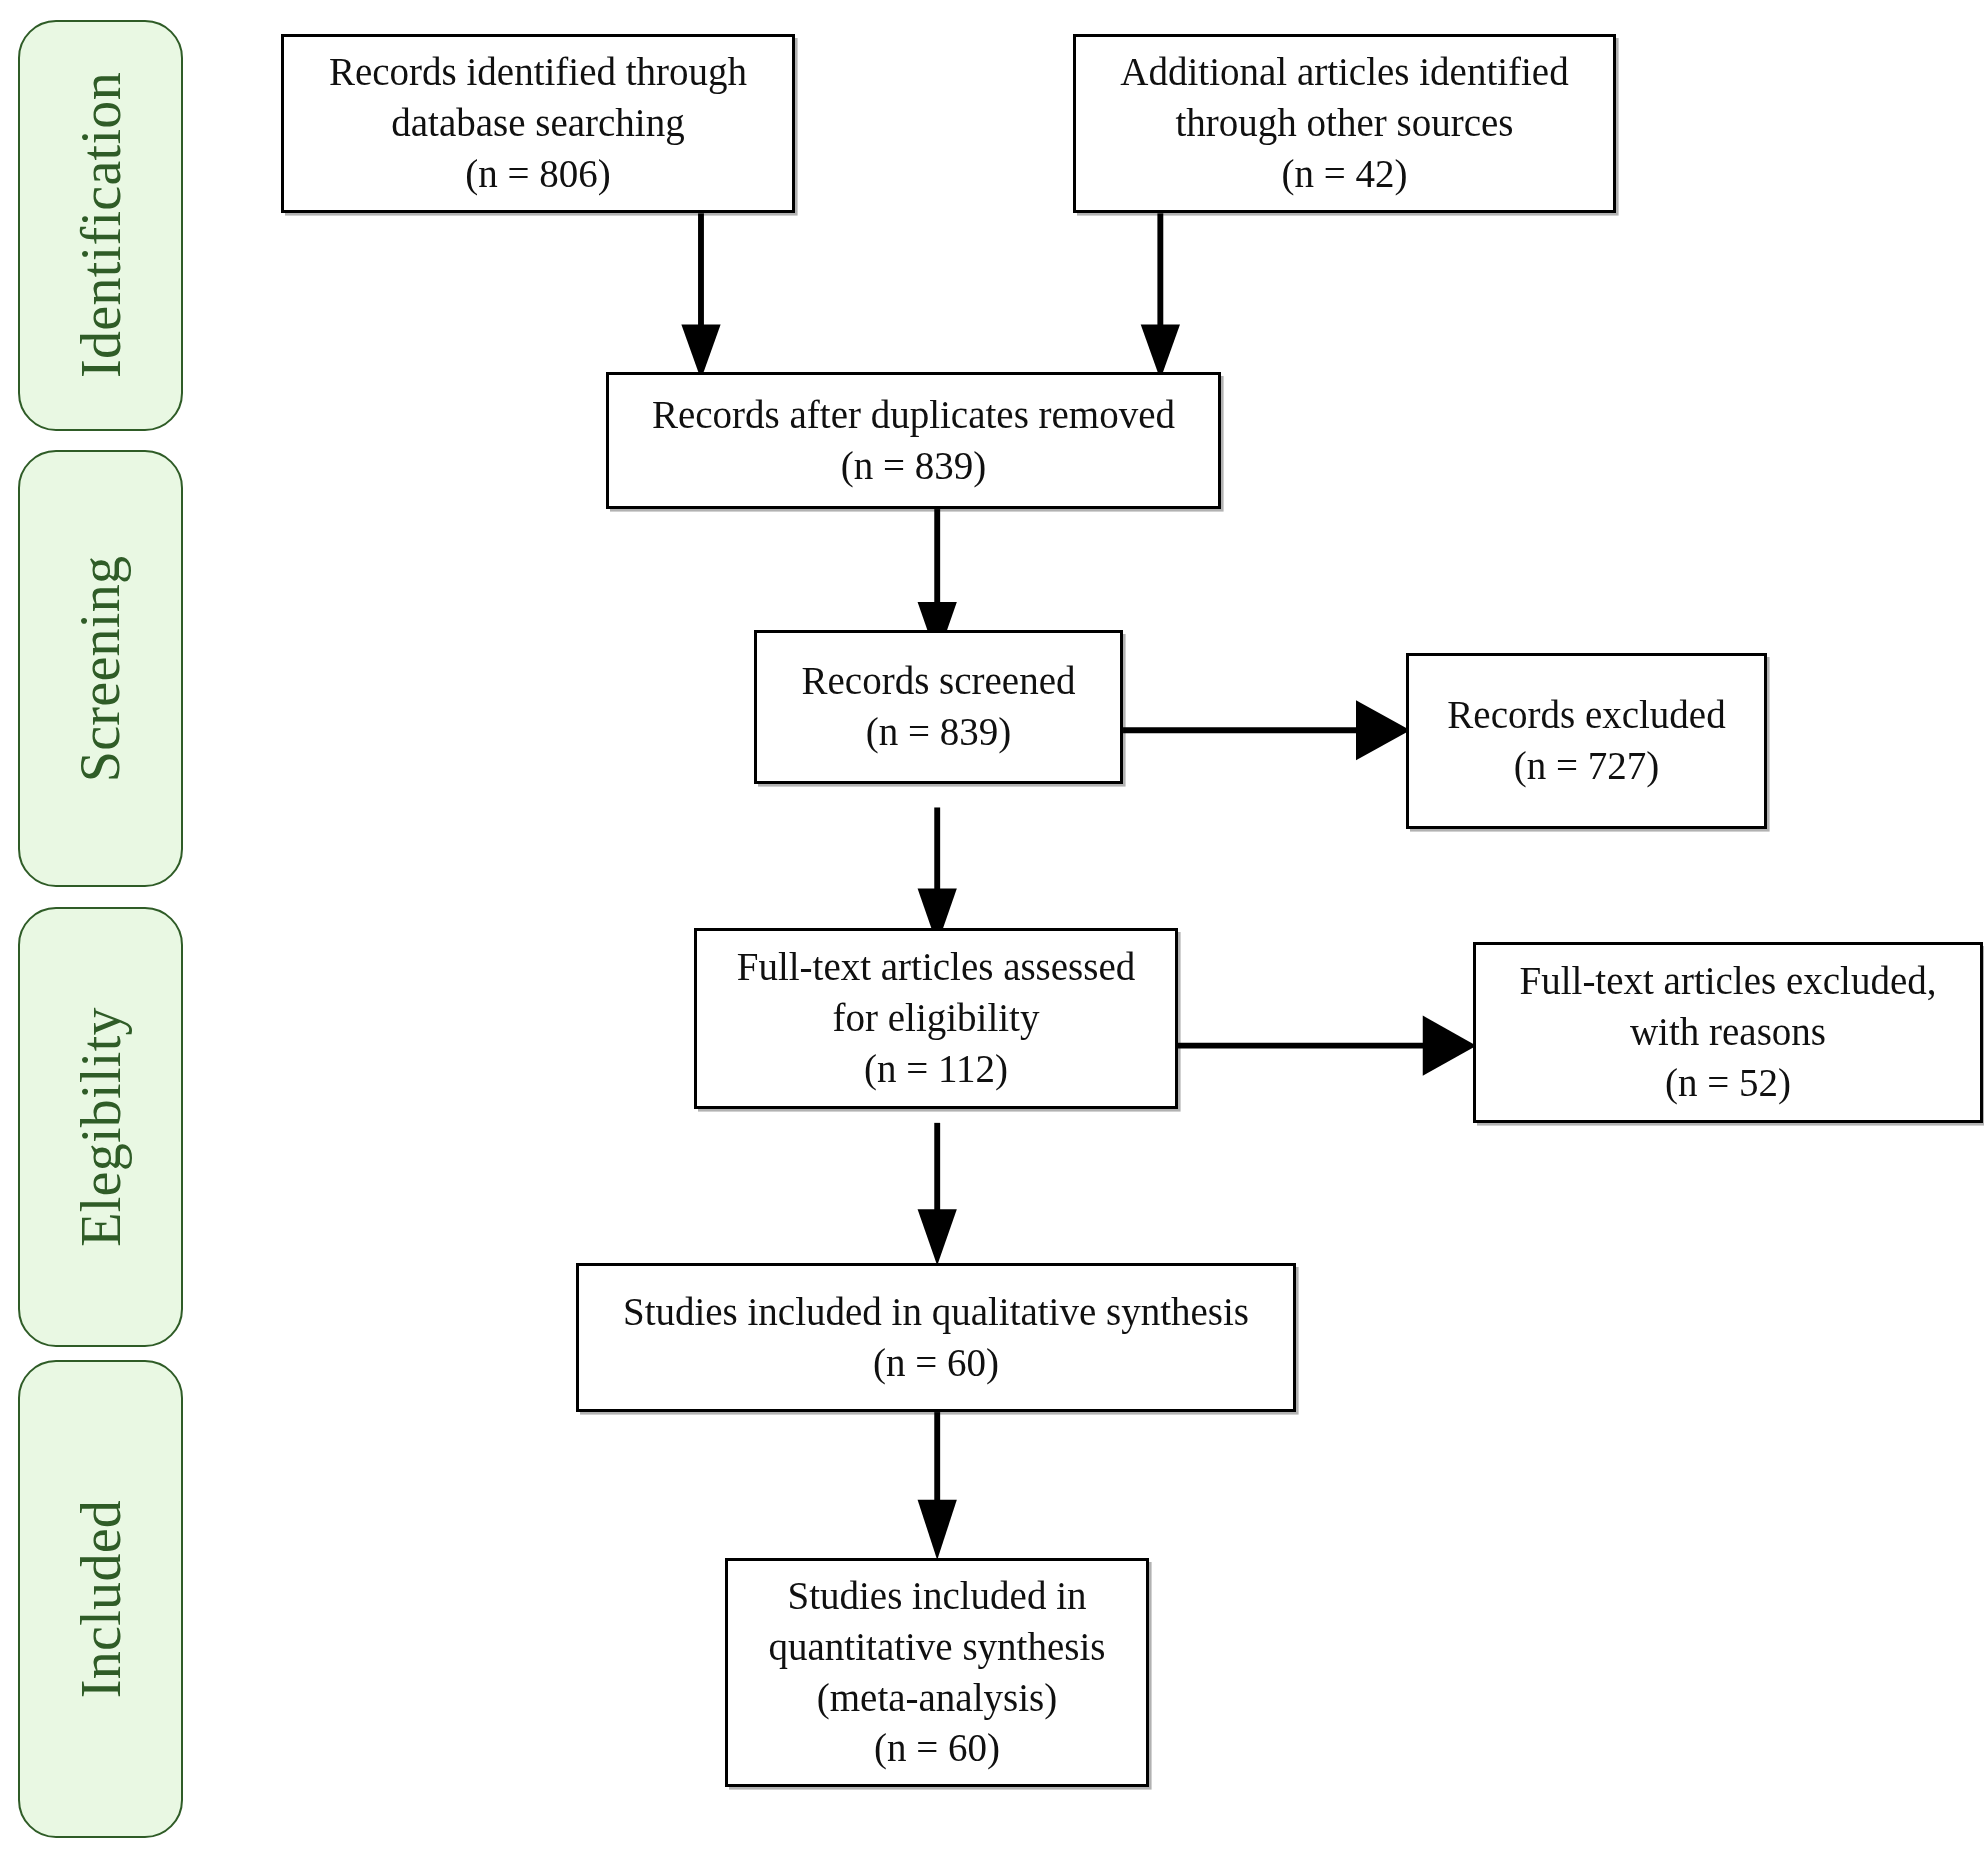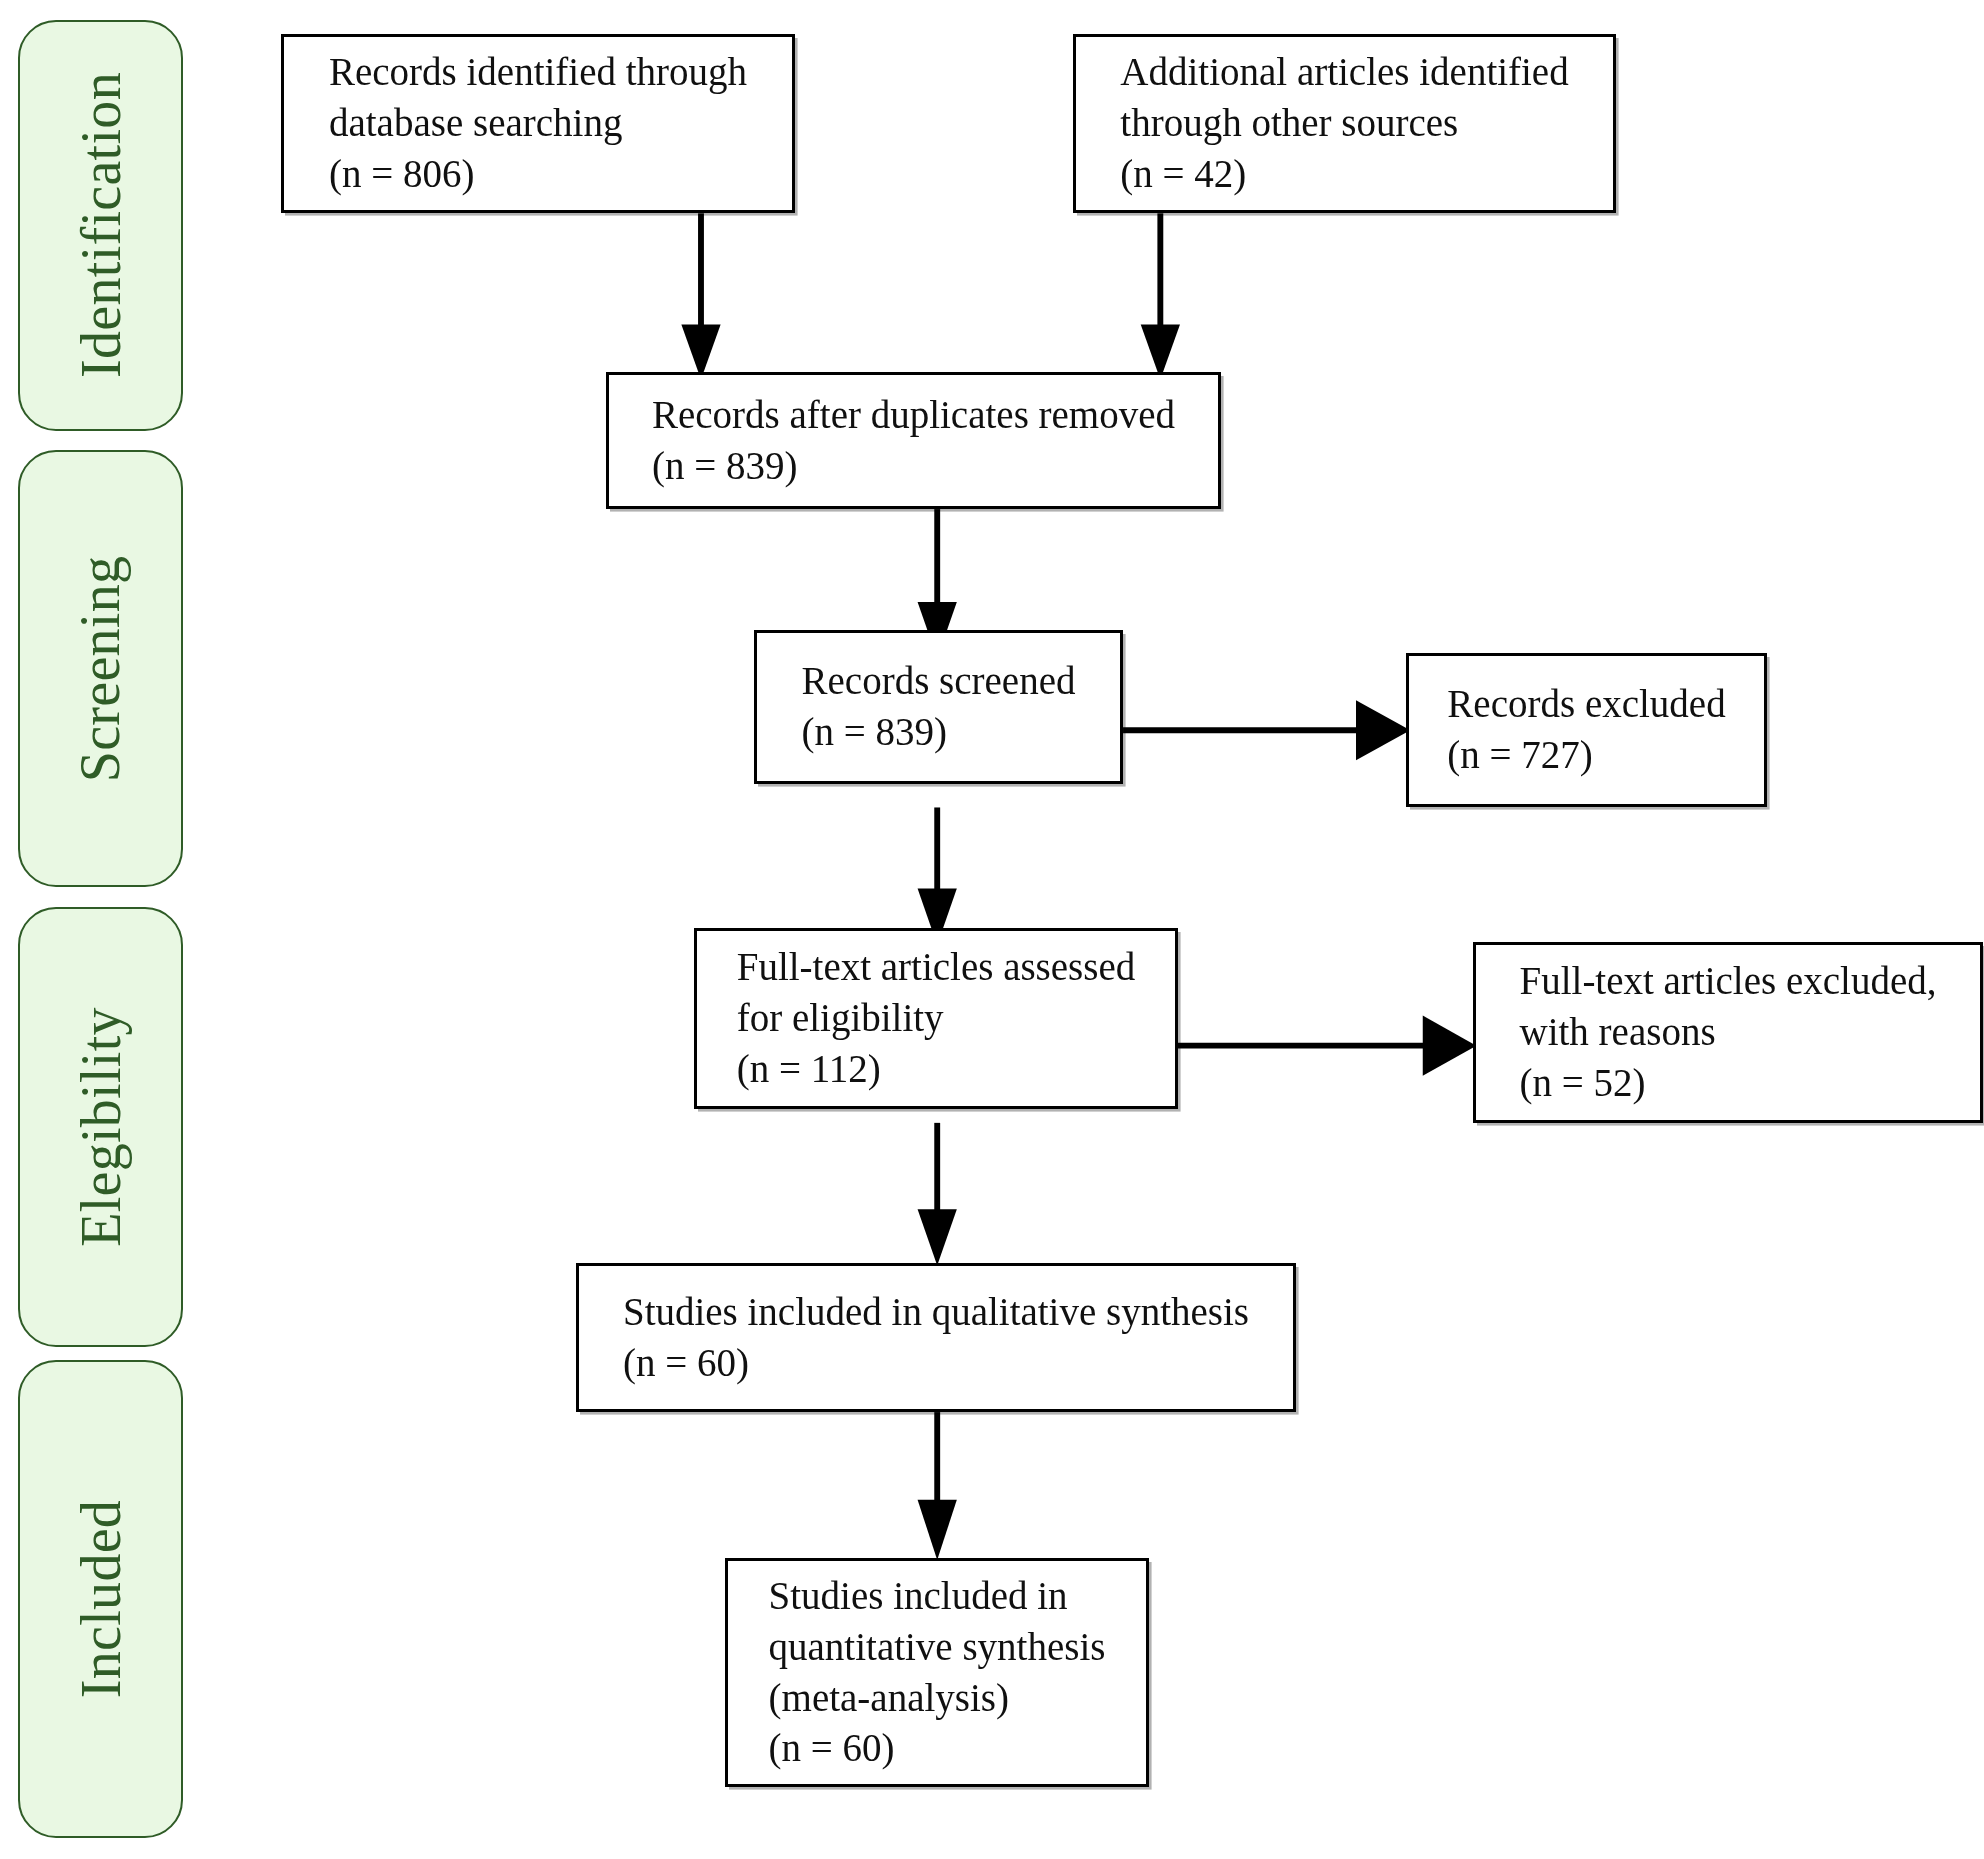"Records identified through" .flow-box { text-align: none -> center }
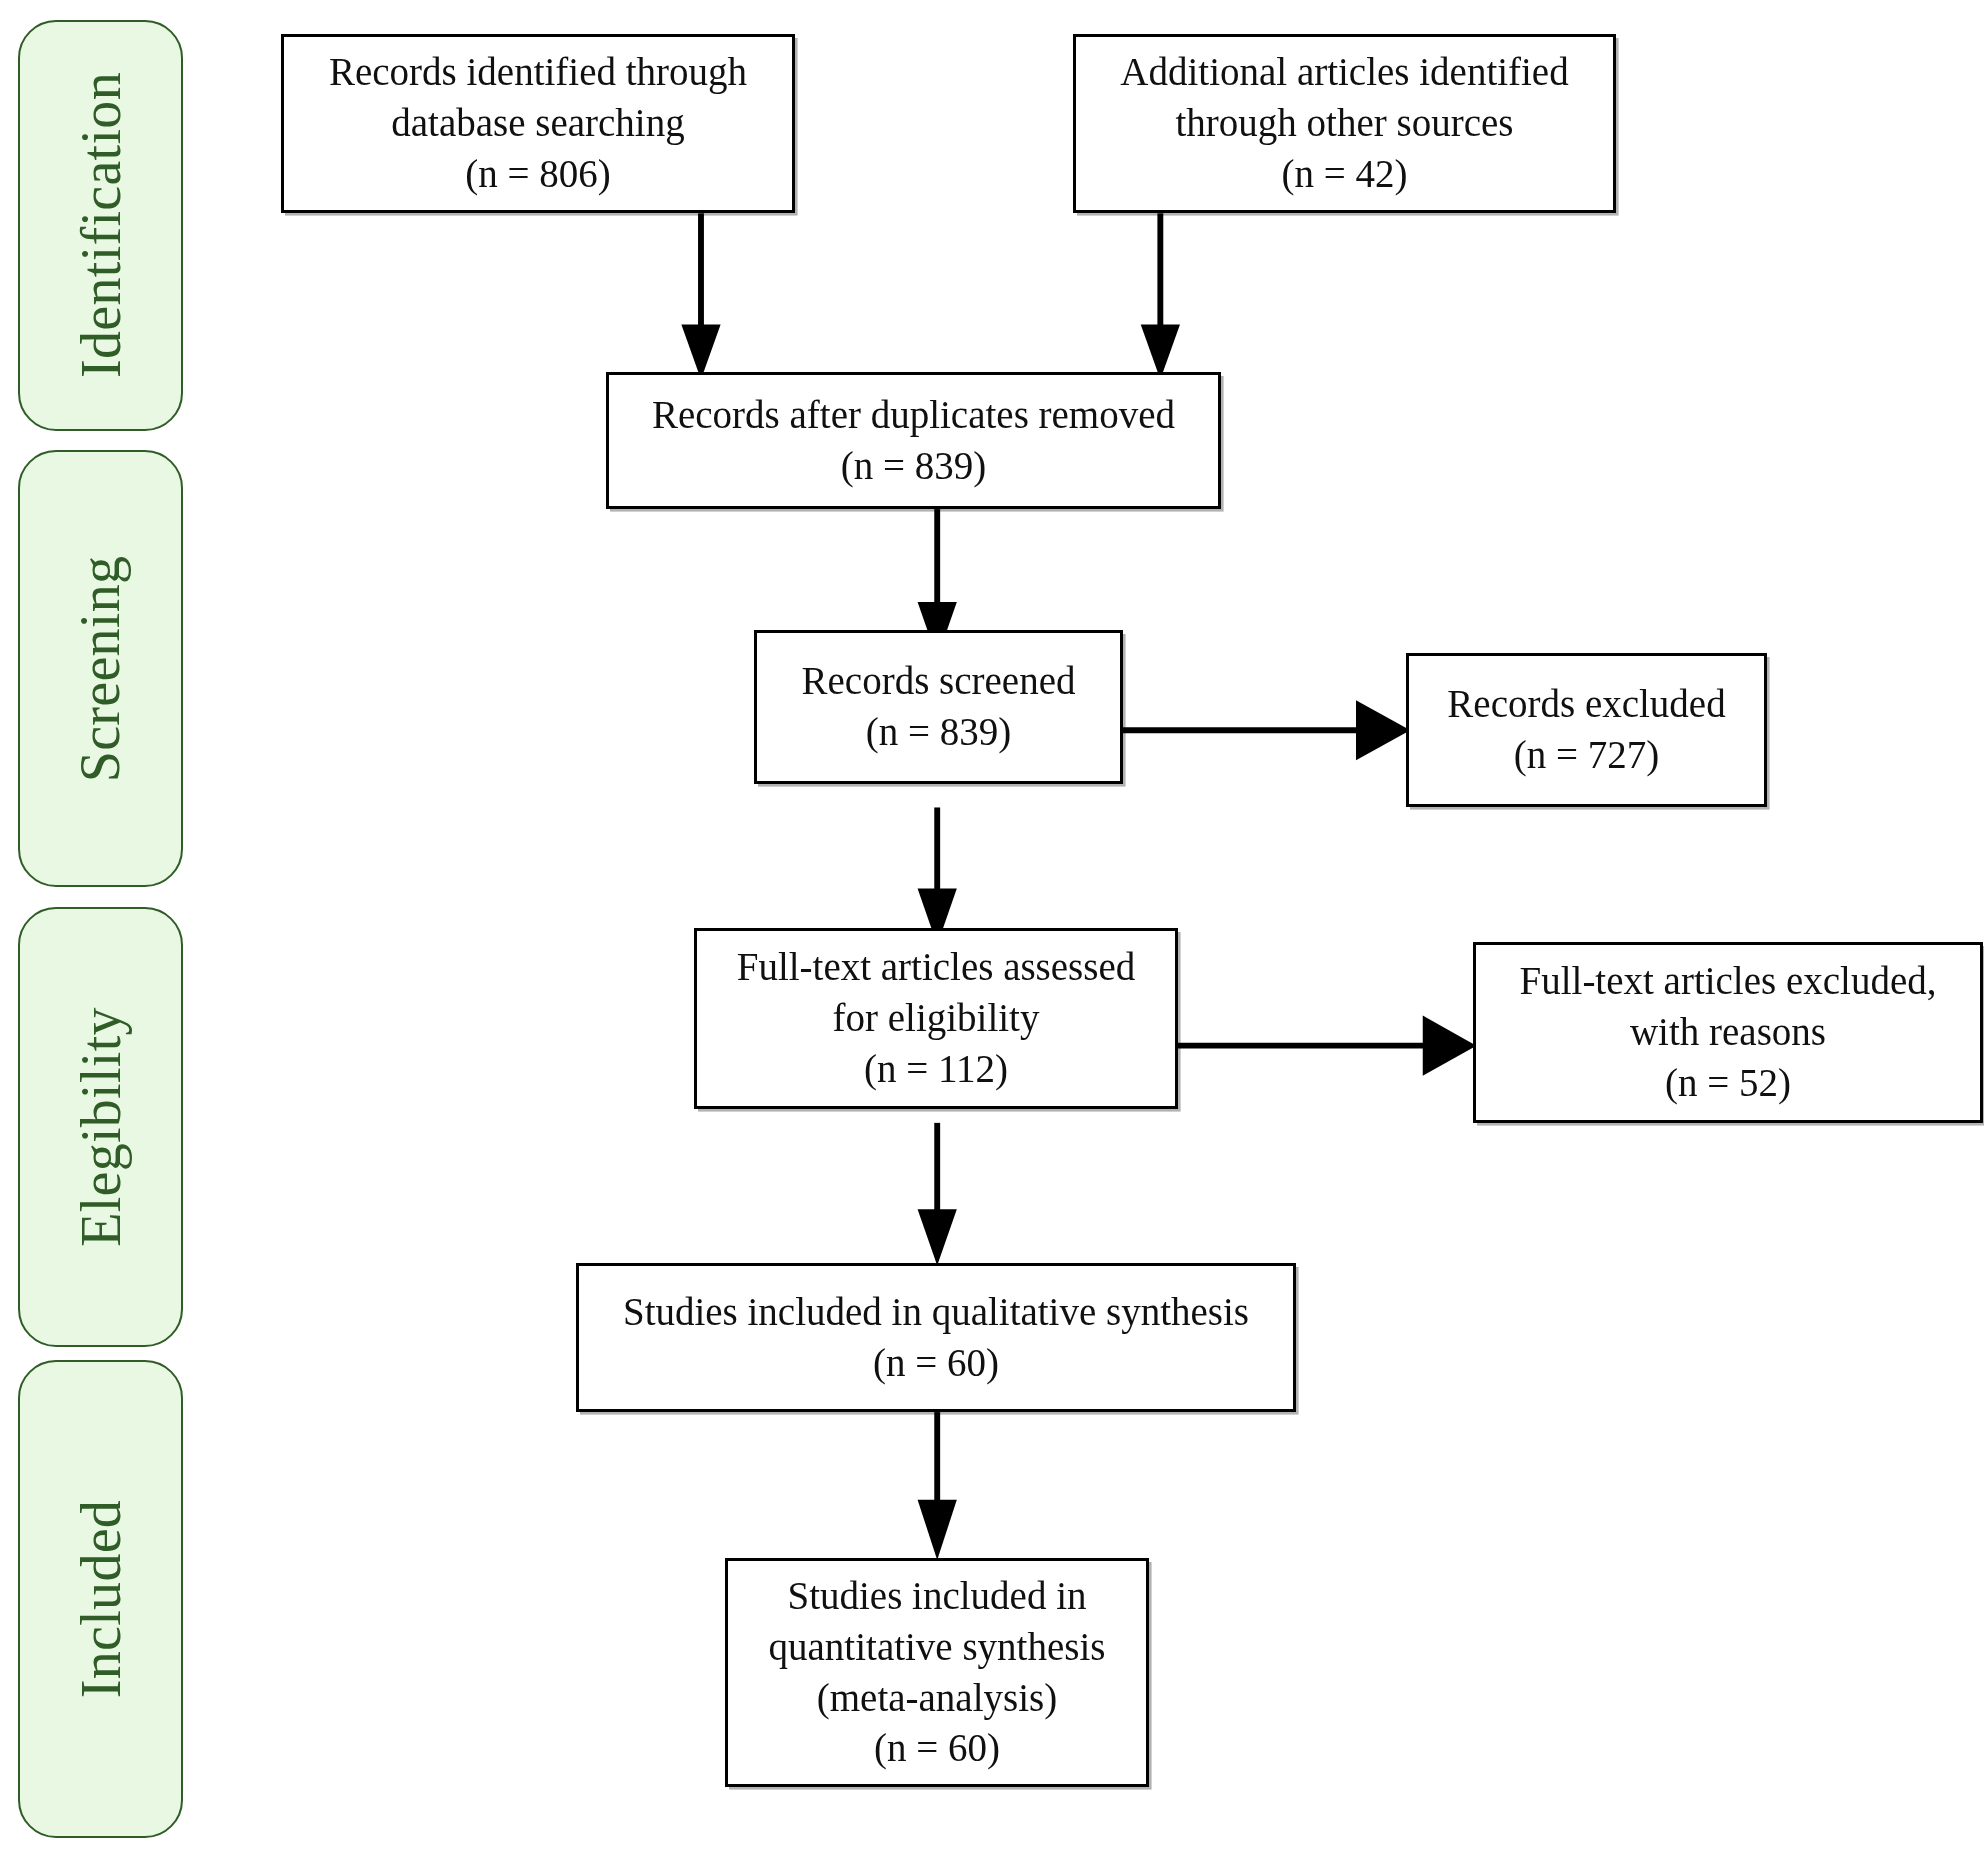"Records excluded" div.flow-box { height: 154px -> 176px }
